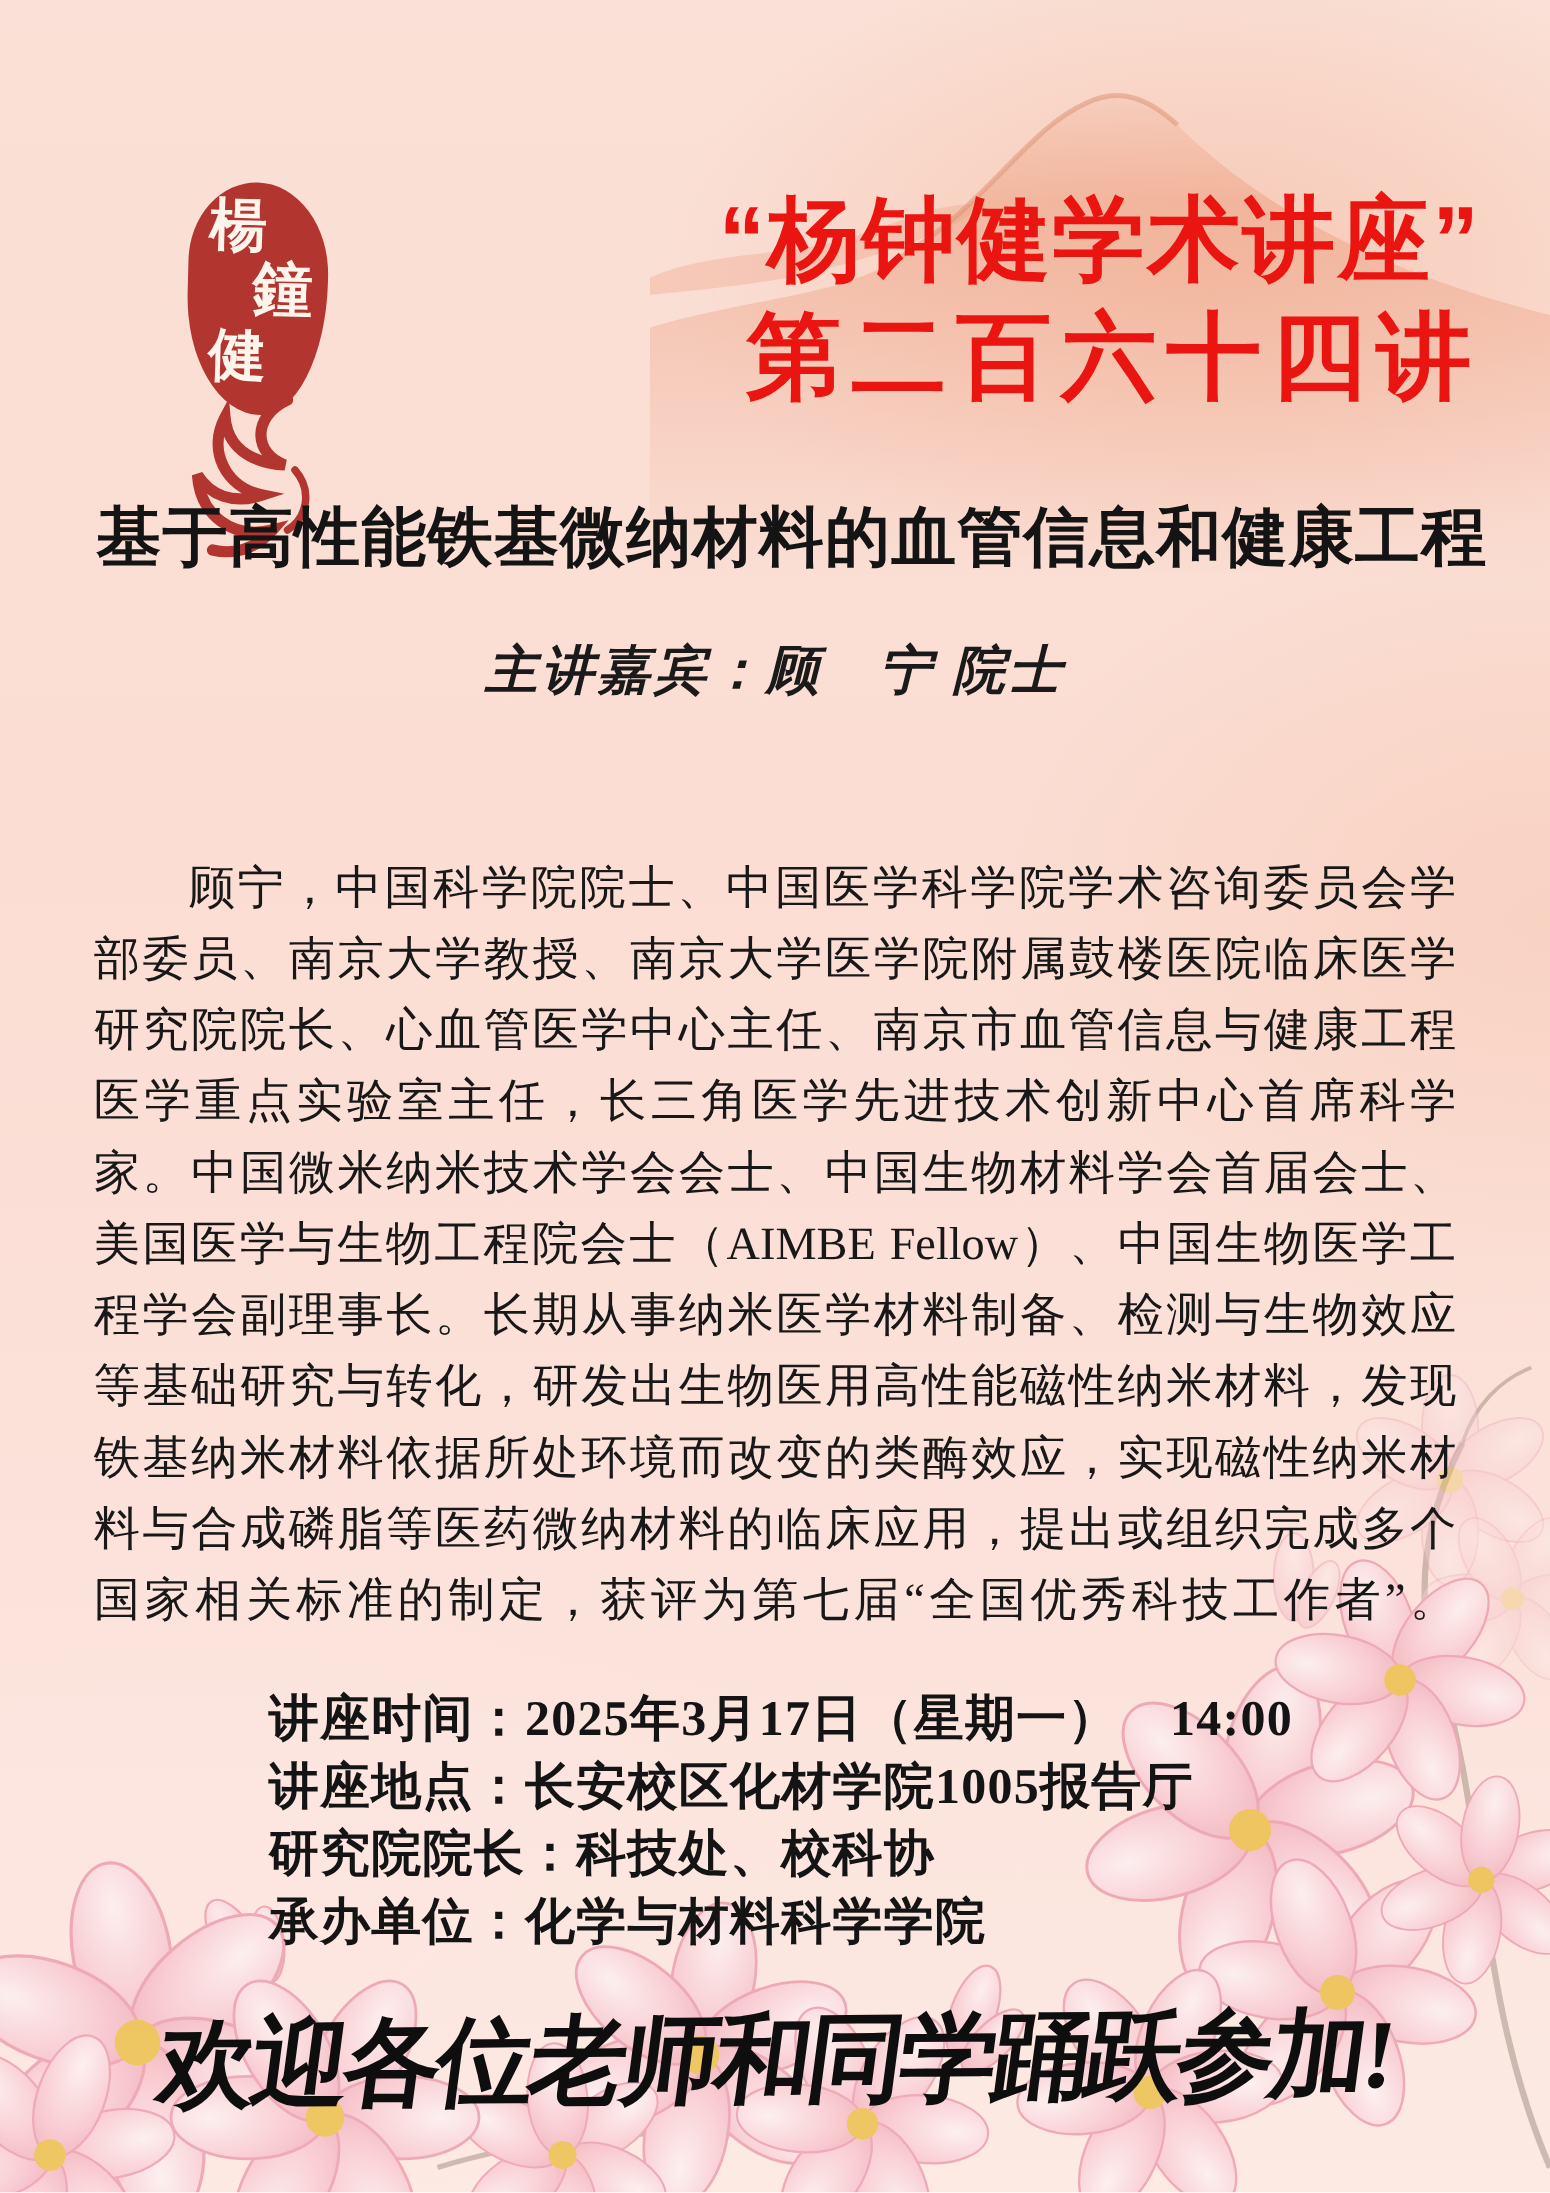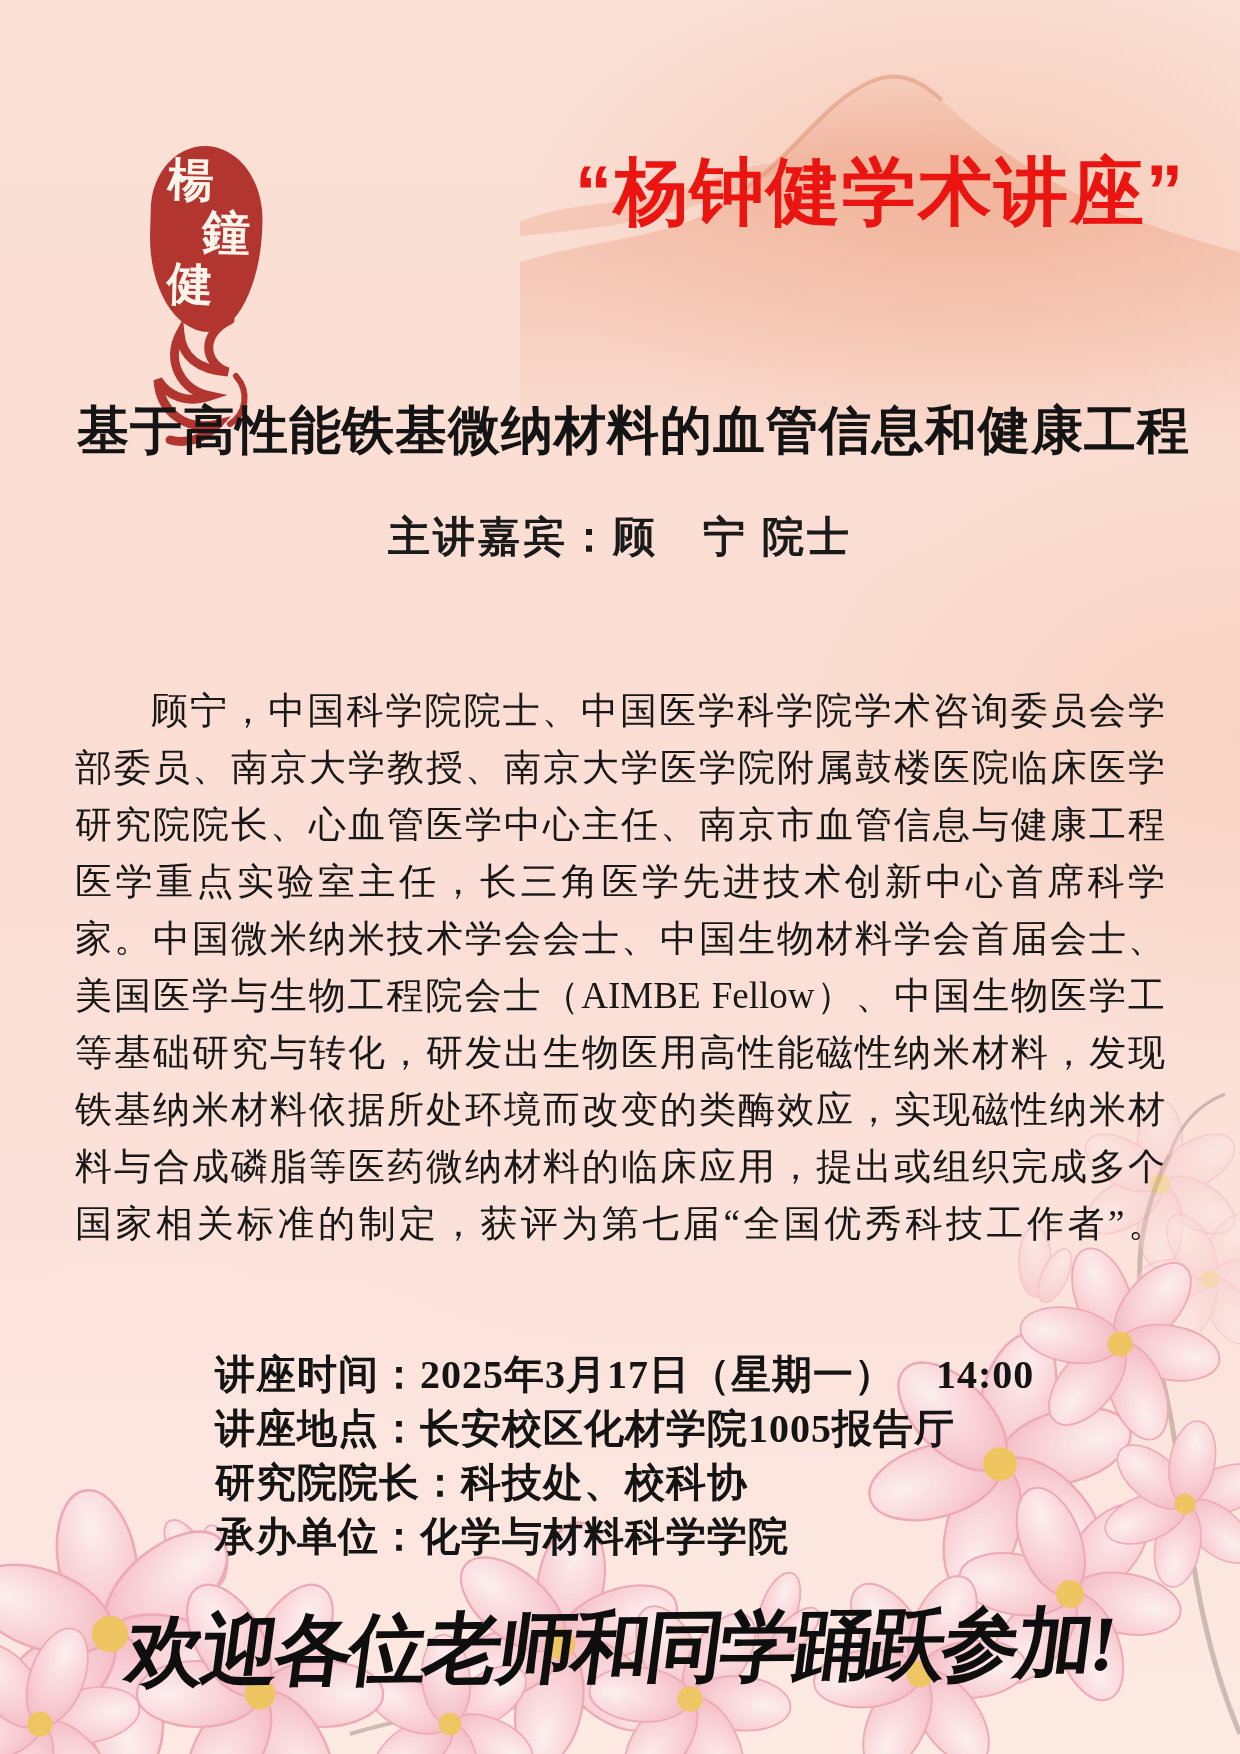"第二百六十四讲" div.title-line2 { html: none -> <div>第二百六十四讲</div> }
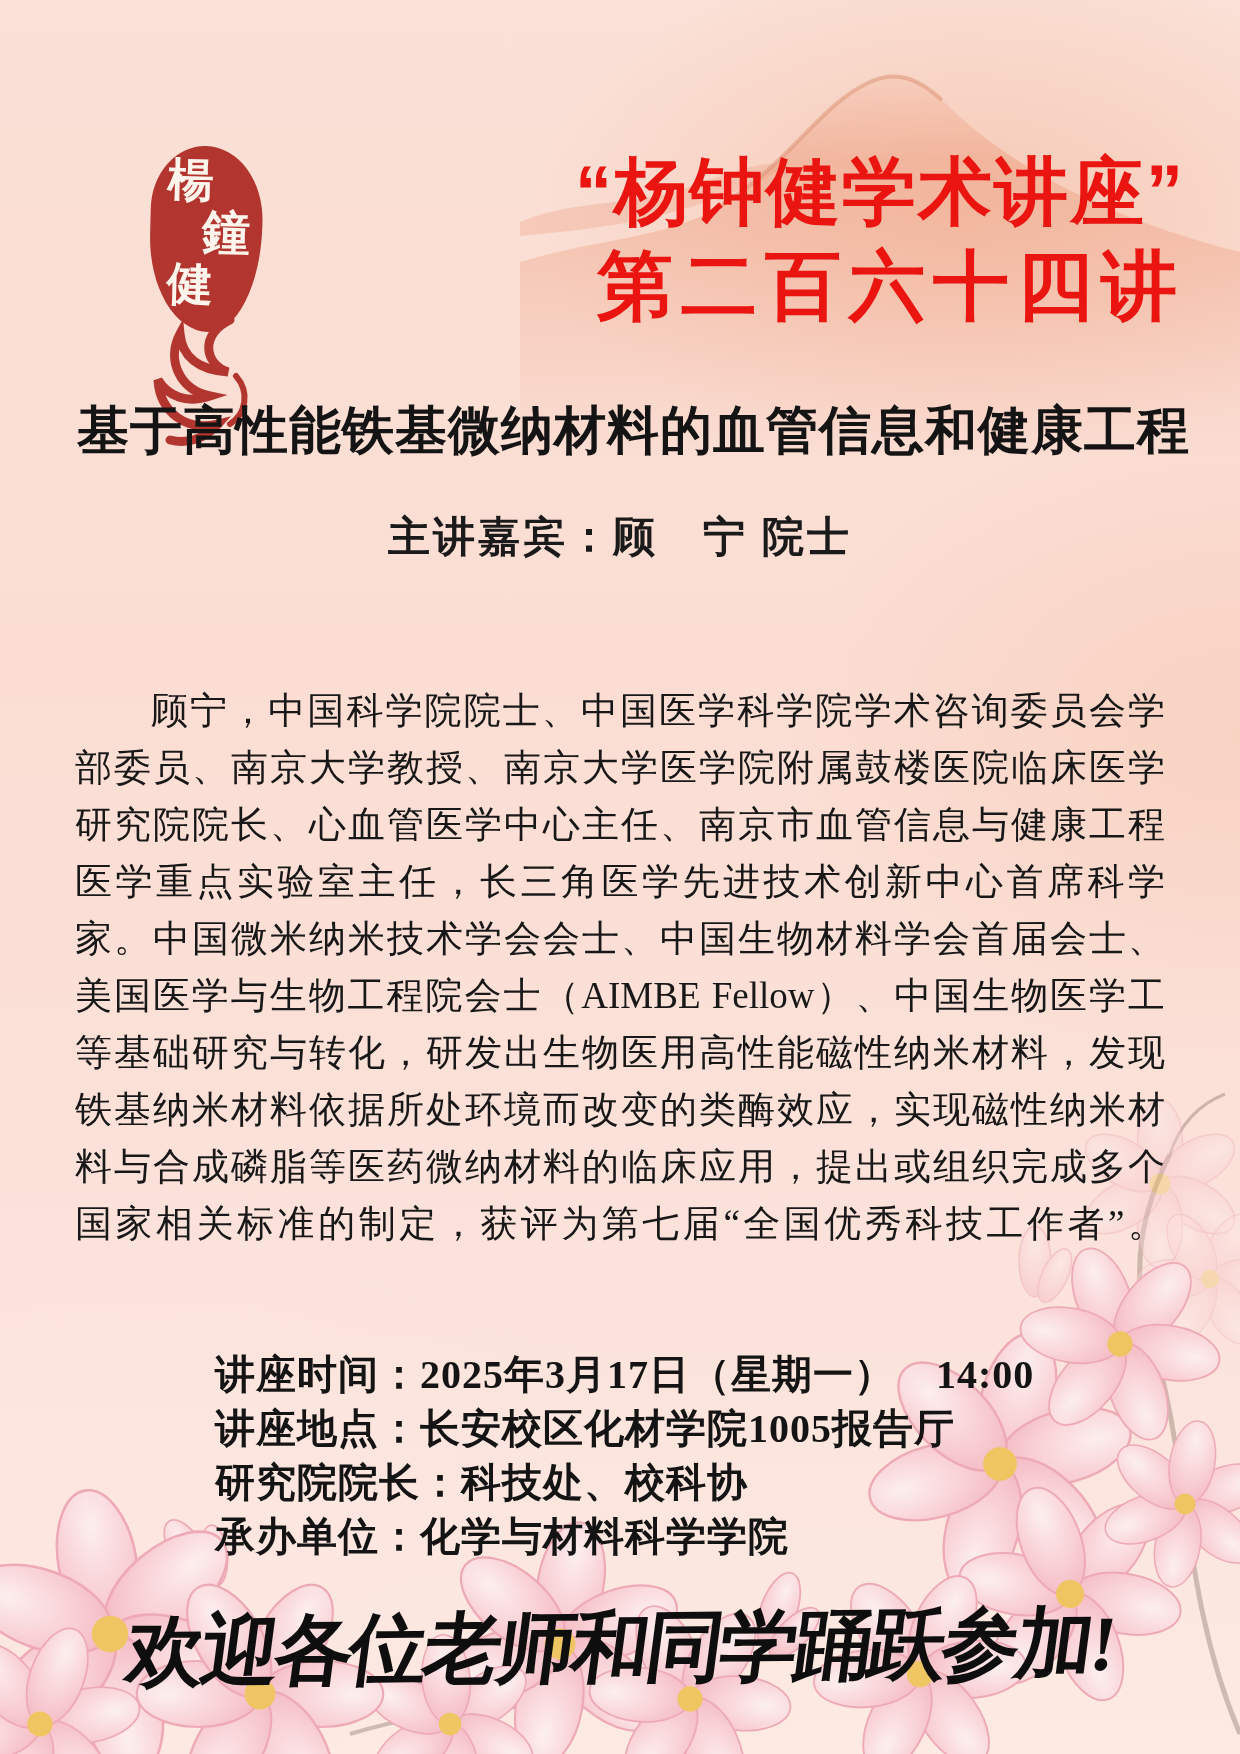"主讲嘉宾：顾 宁 院士" .person-line { font-style: none -> italic }
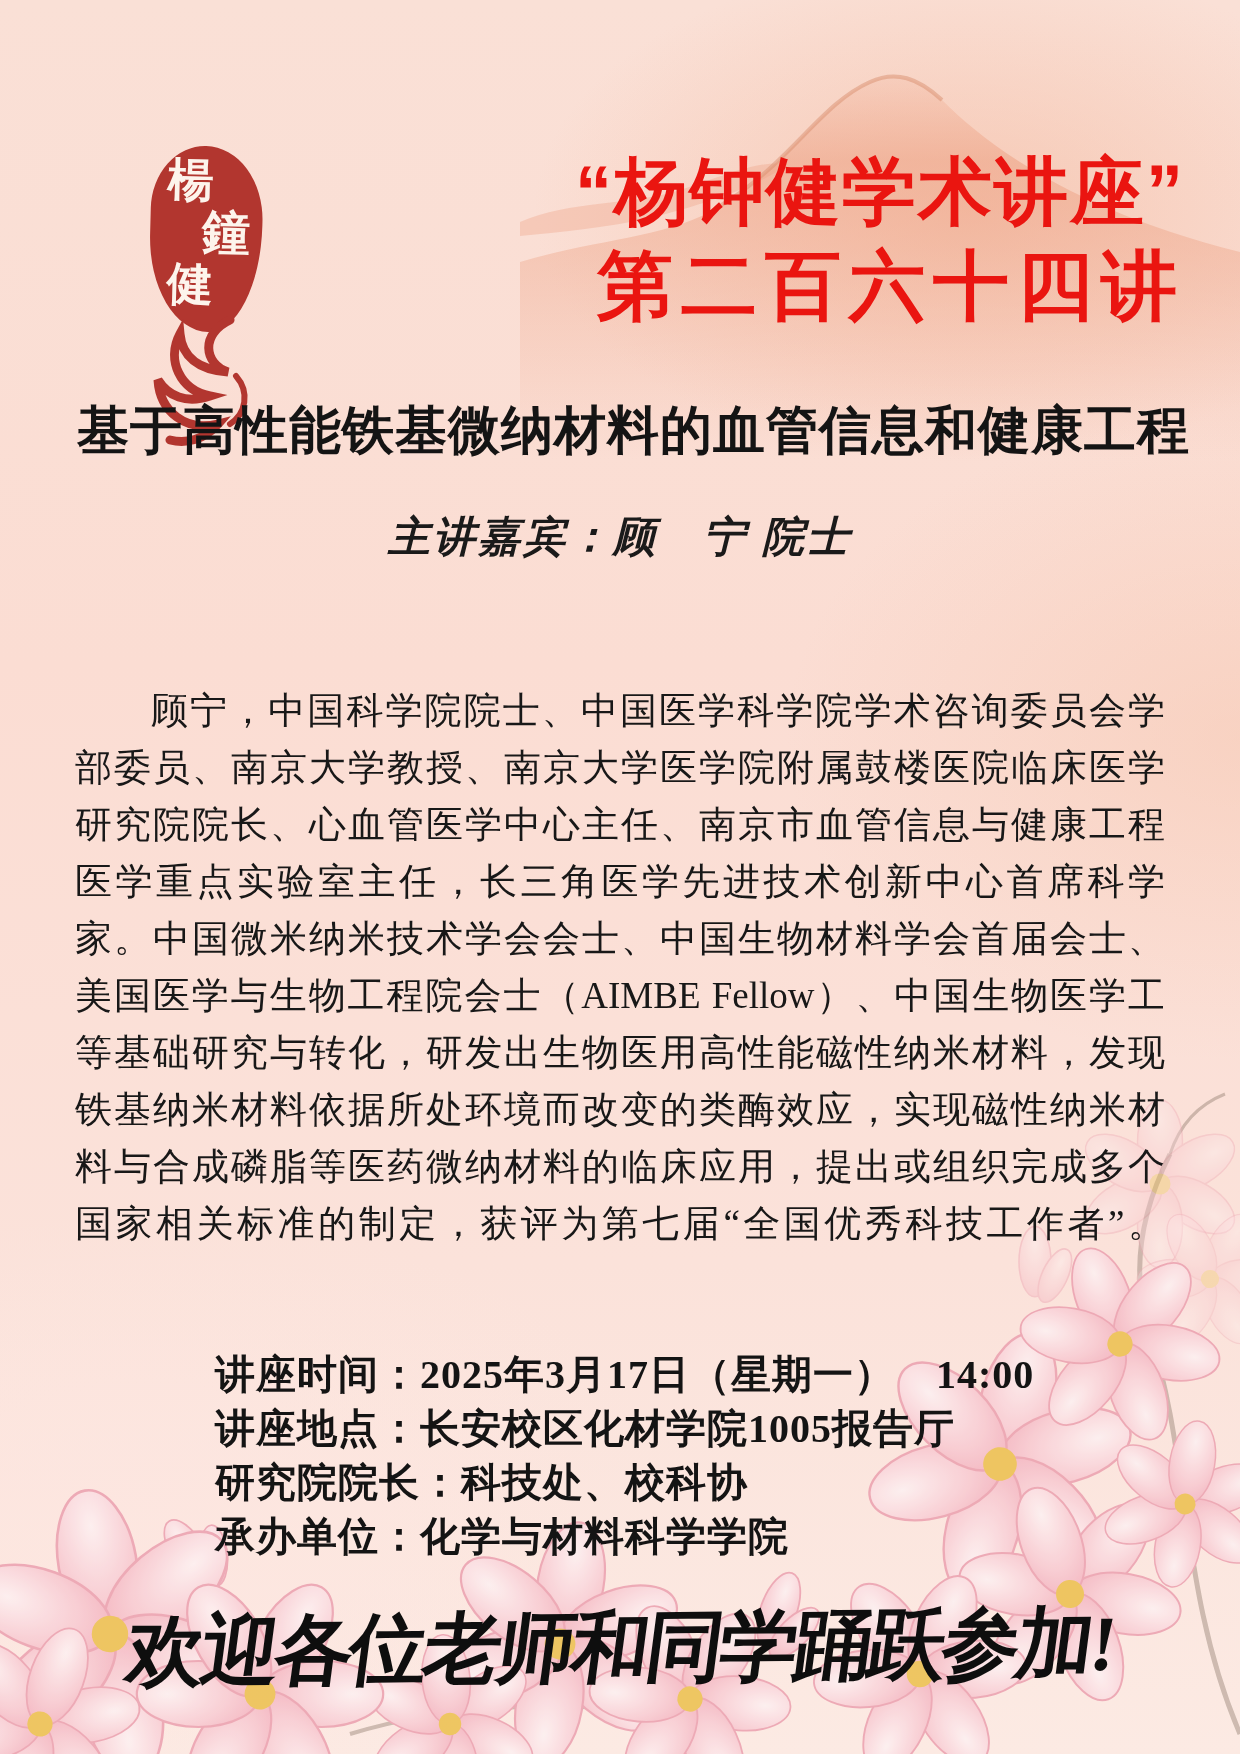"程学会副理事长。长期从事纳米医学材料制备、检测与生物效应" div.bio-line { html: none -> <div>程学会副理事长。长期从事纳米医学材料制备、检测与生物效应</div> }
